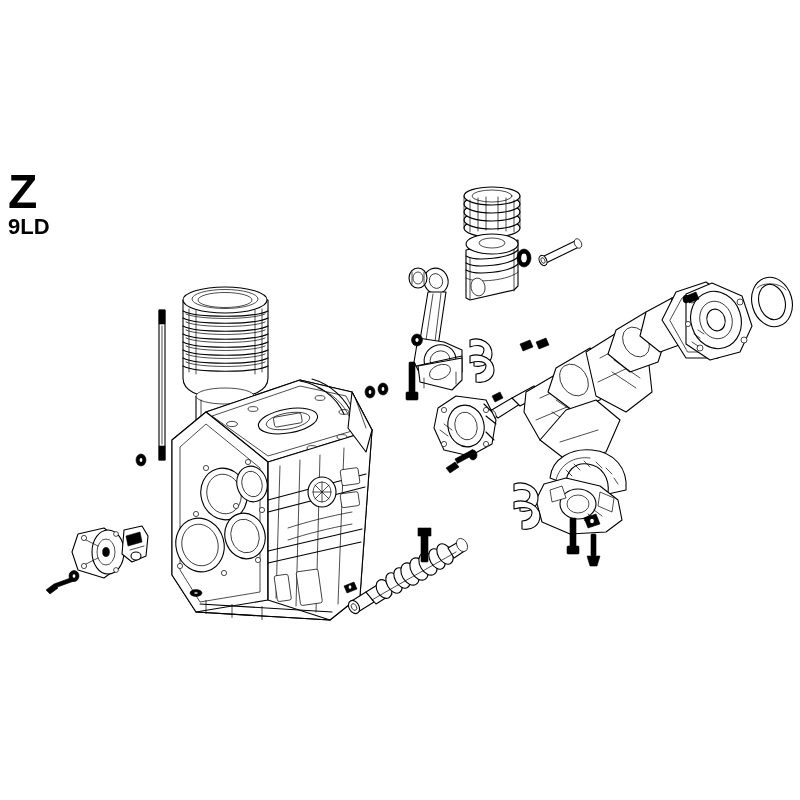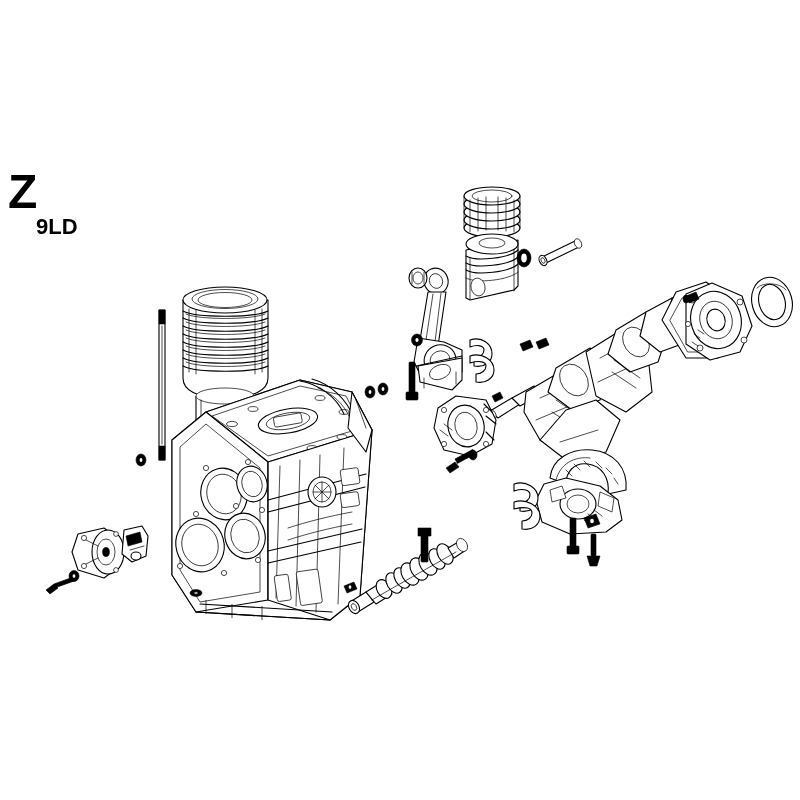"9LD" #fig-code { margin-left: 28px -> none }
